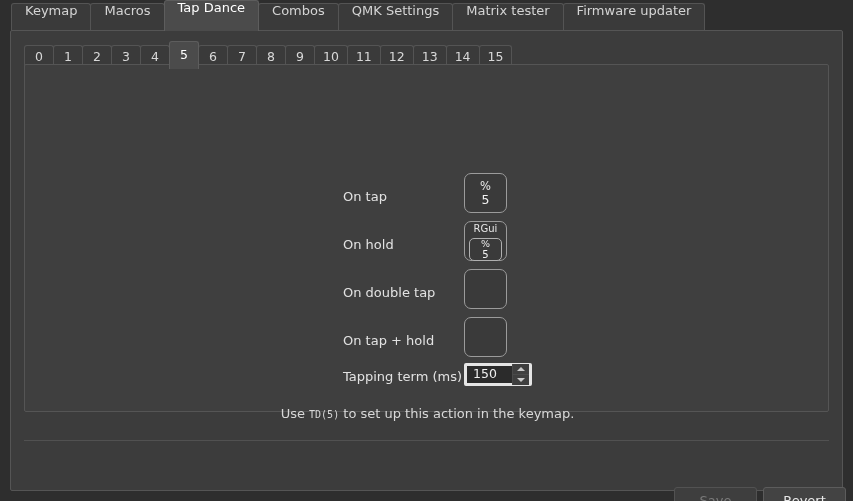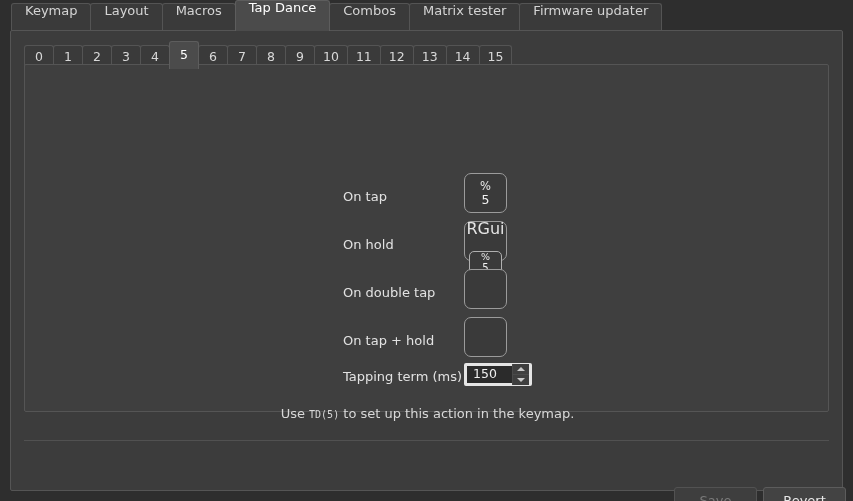"Layout" div.app-tab { html: <div> <span>Layout</span> </div> -> none }
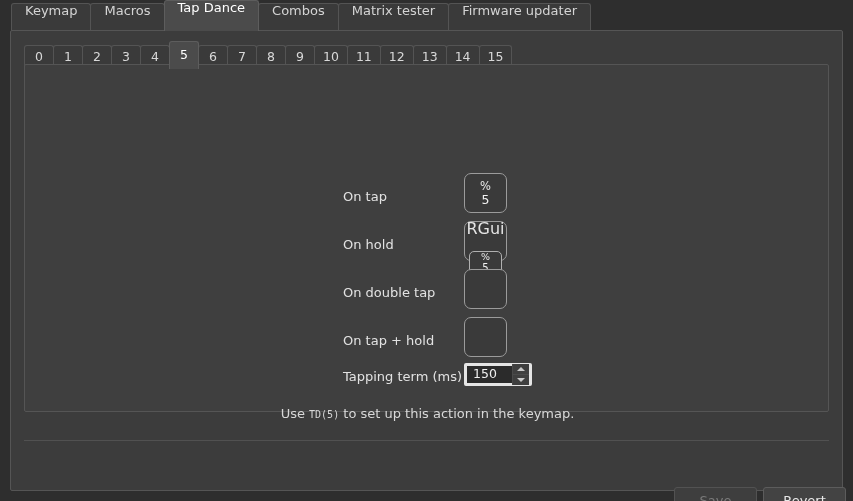"QMK Settings" div.app-tab { html: none -> <div> <span>QMK Settings</span> </div> }
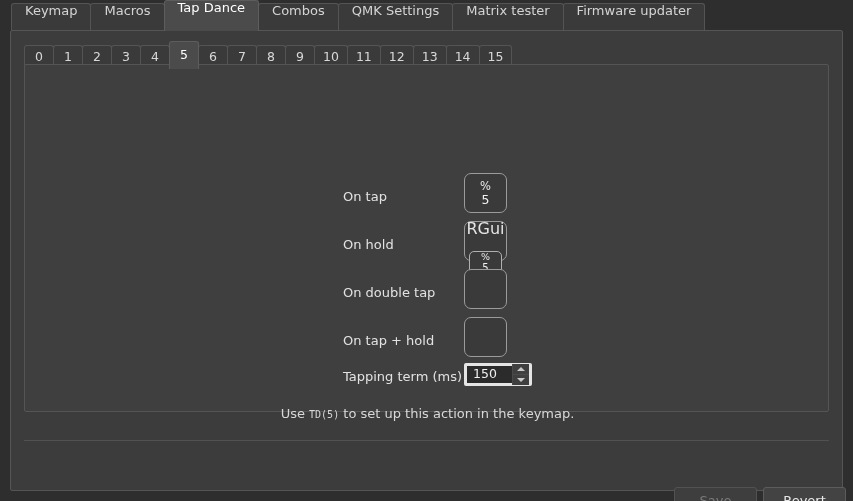"RGui" .key-btn .mod-label { font-size: 16px -> 10px; margin-bottom: 17px -> 4px }
